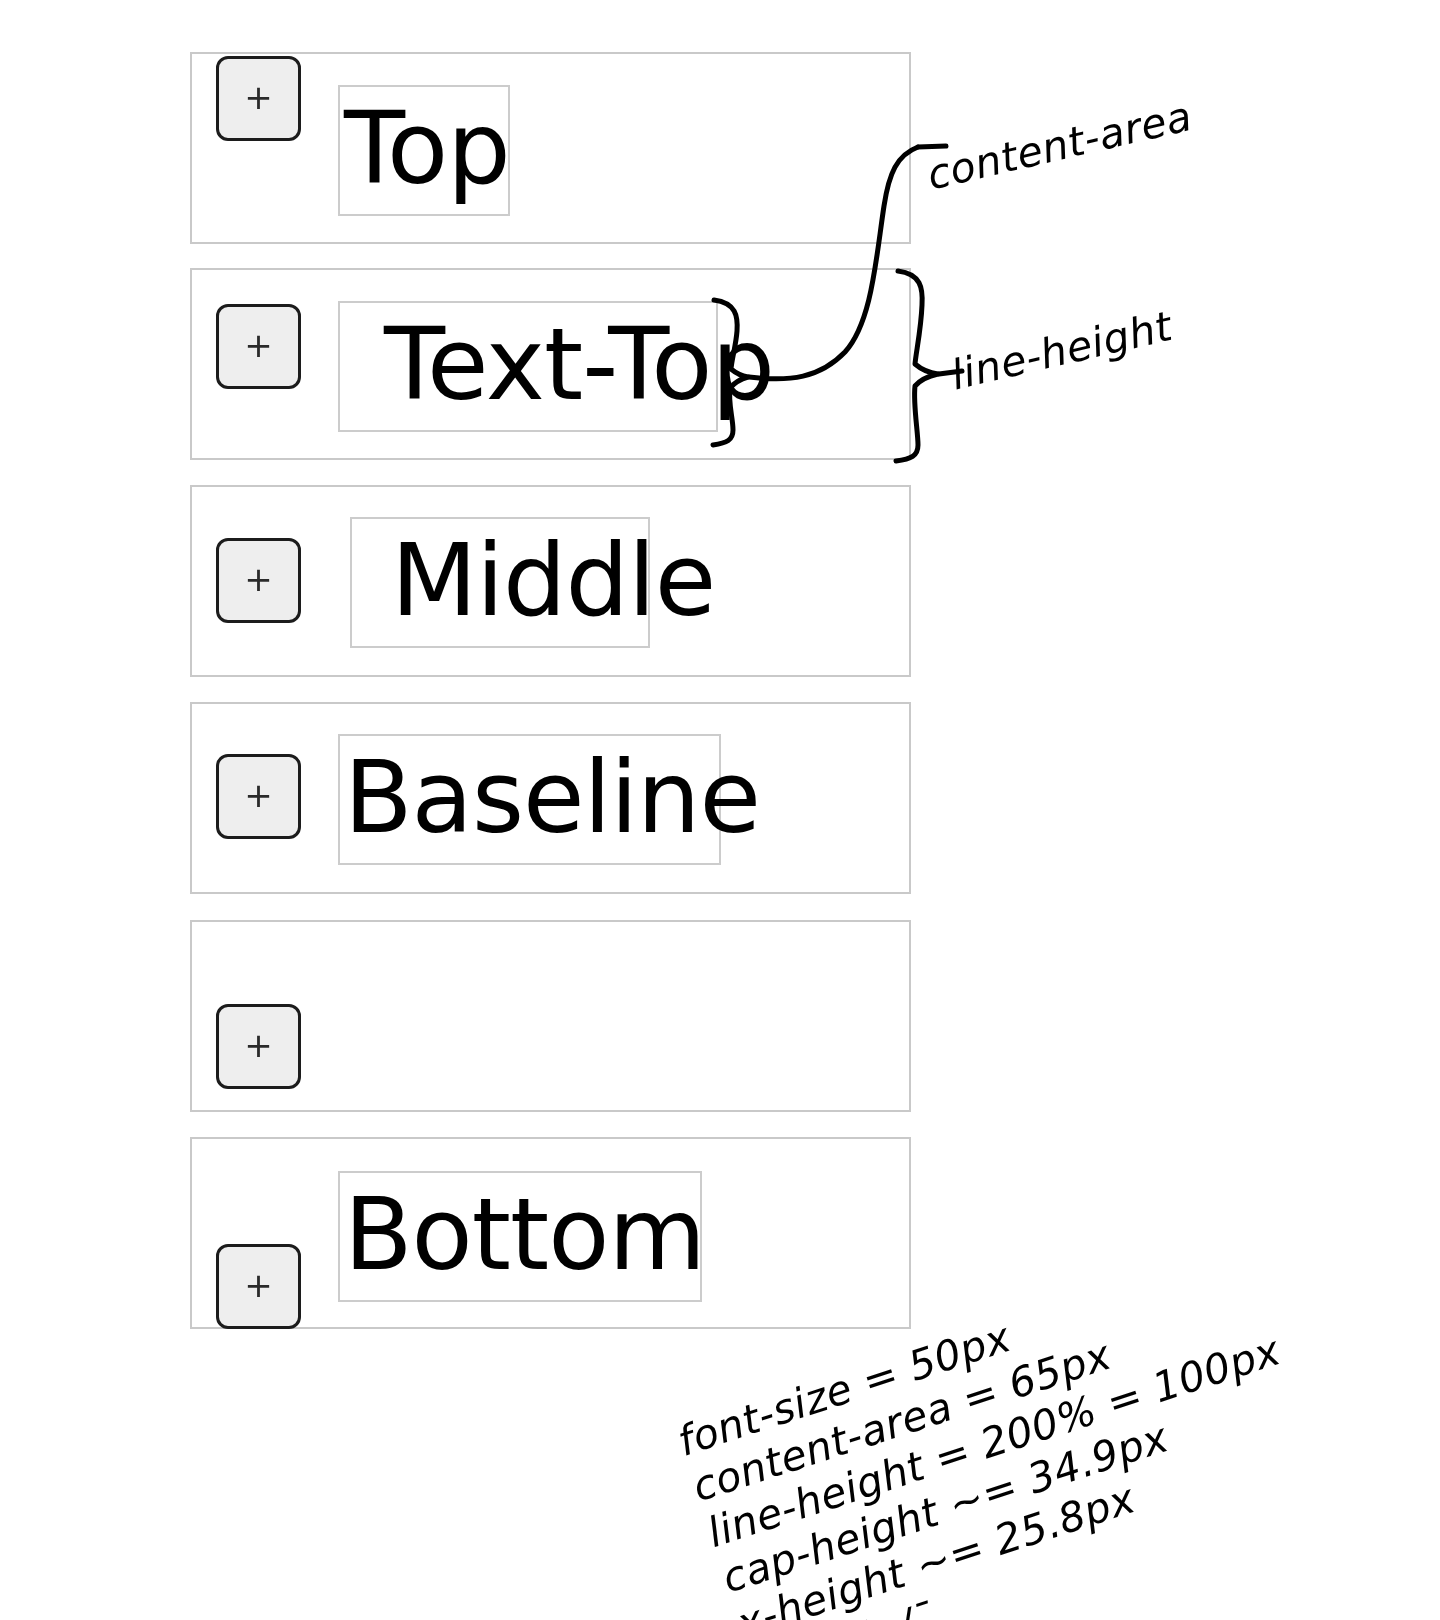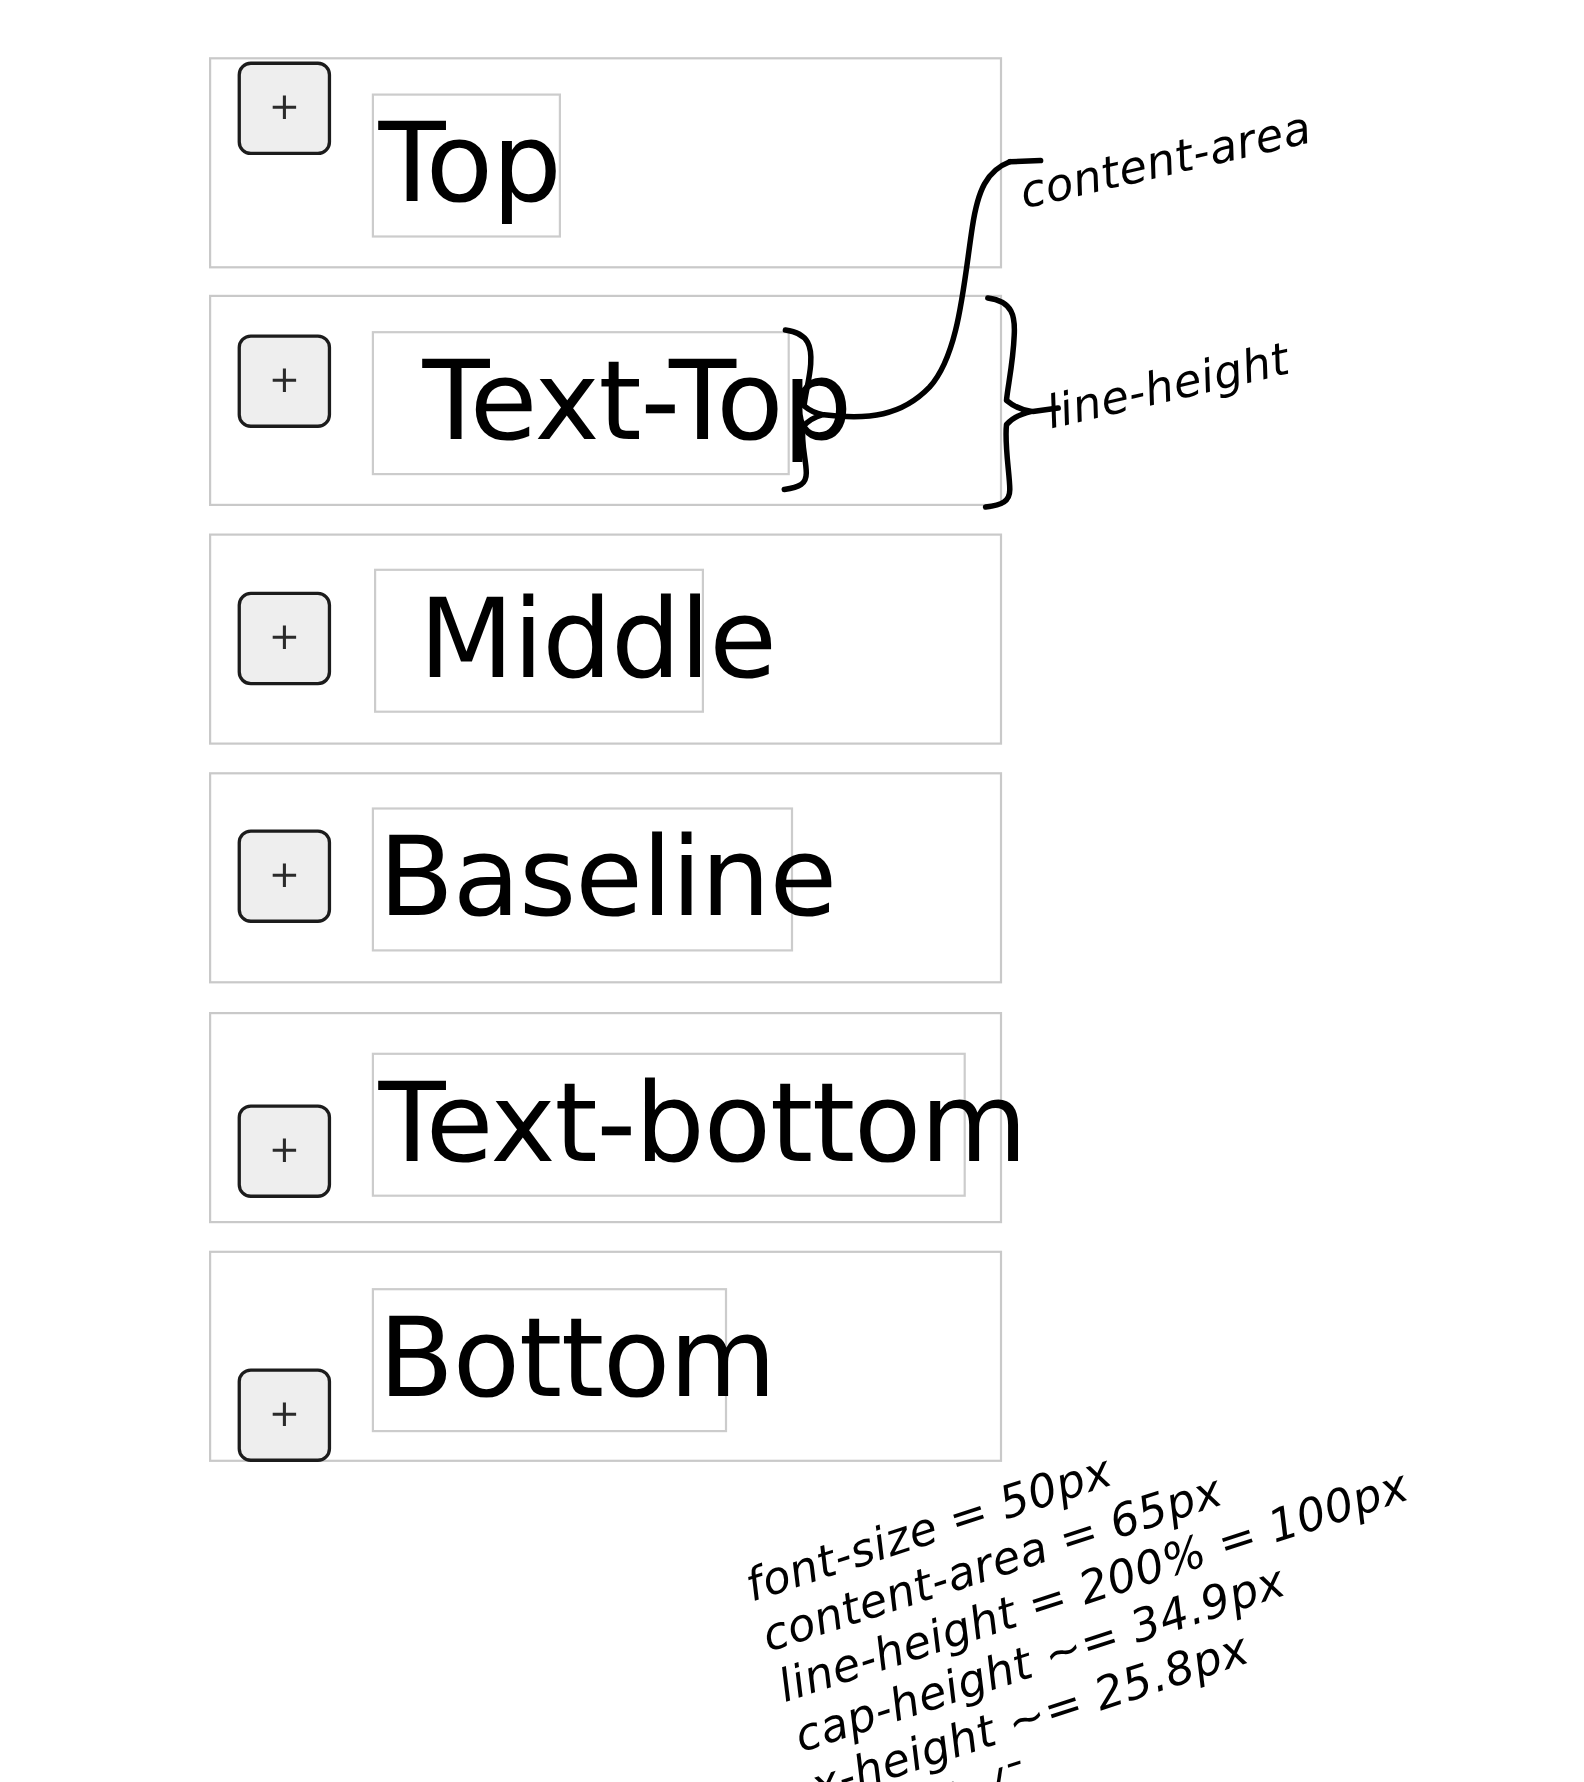"Middle" span.content-area { left: 148px -> 158px }
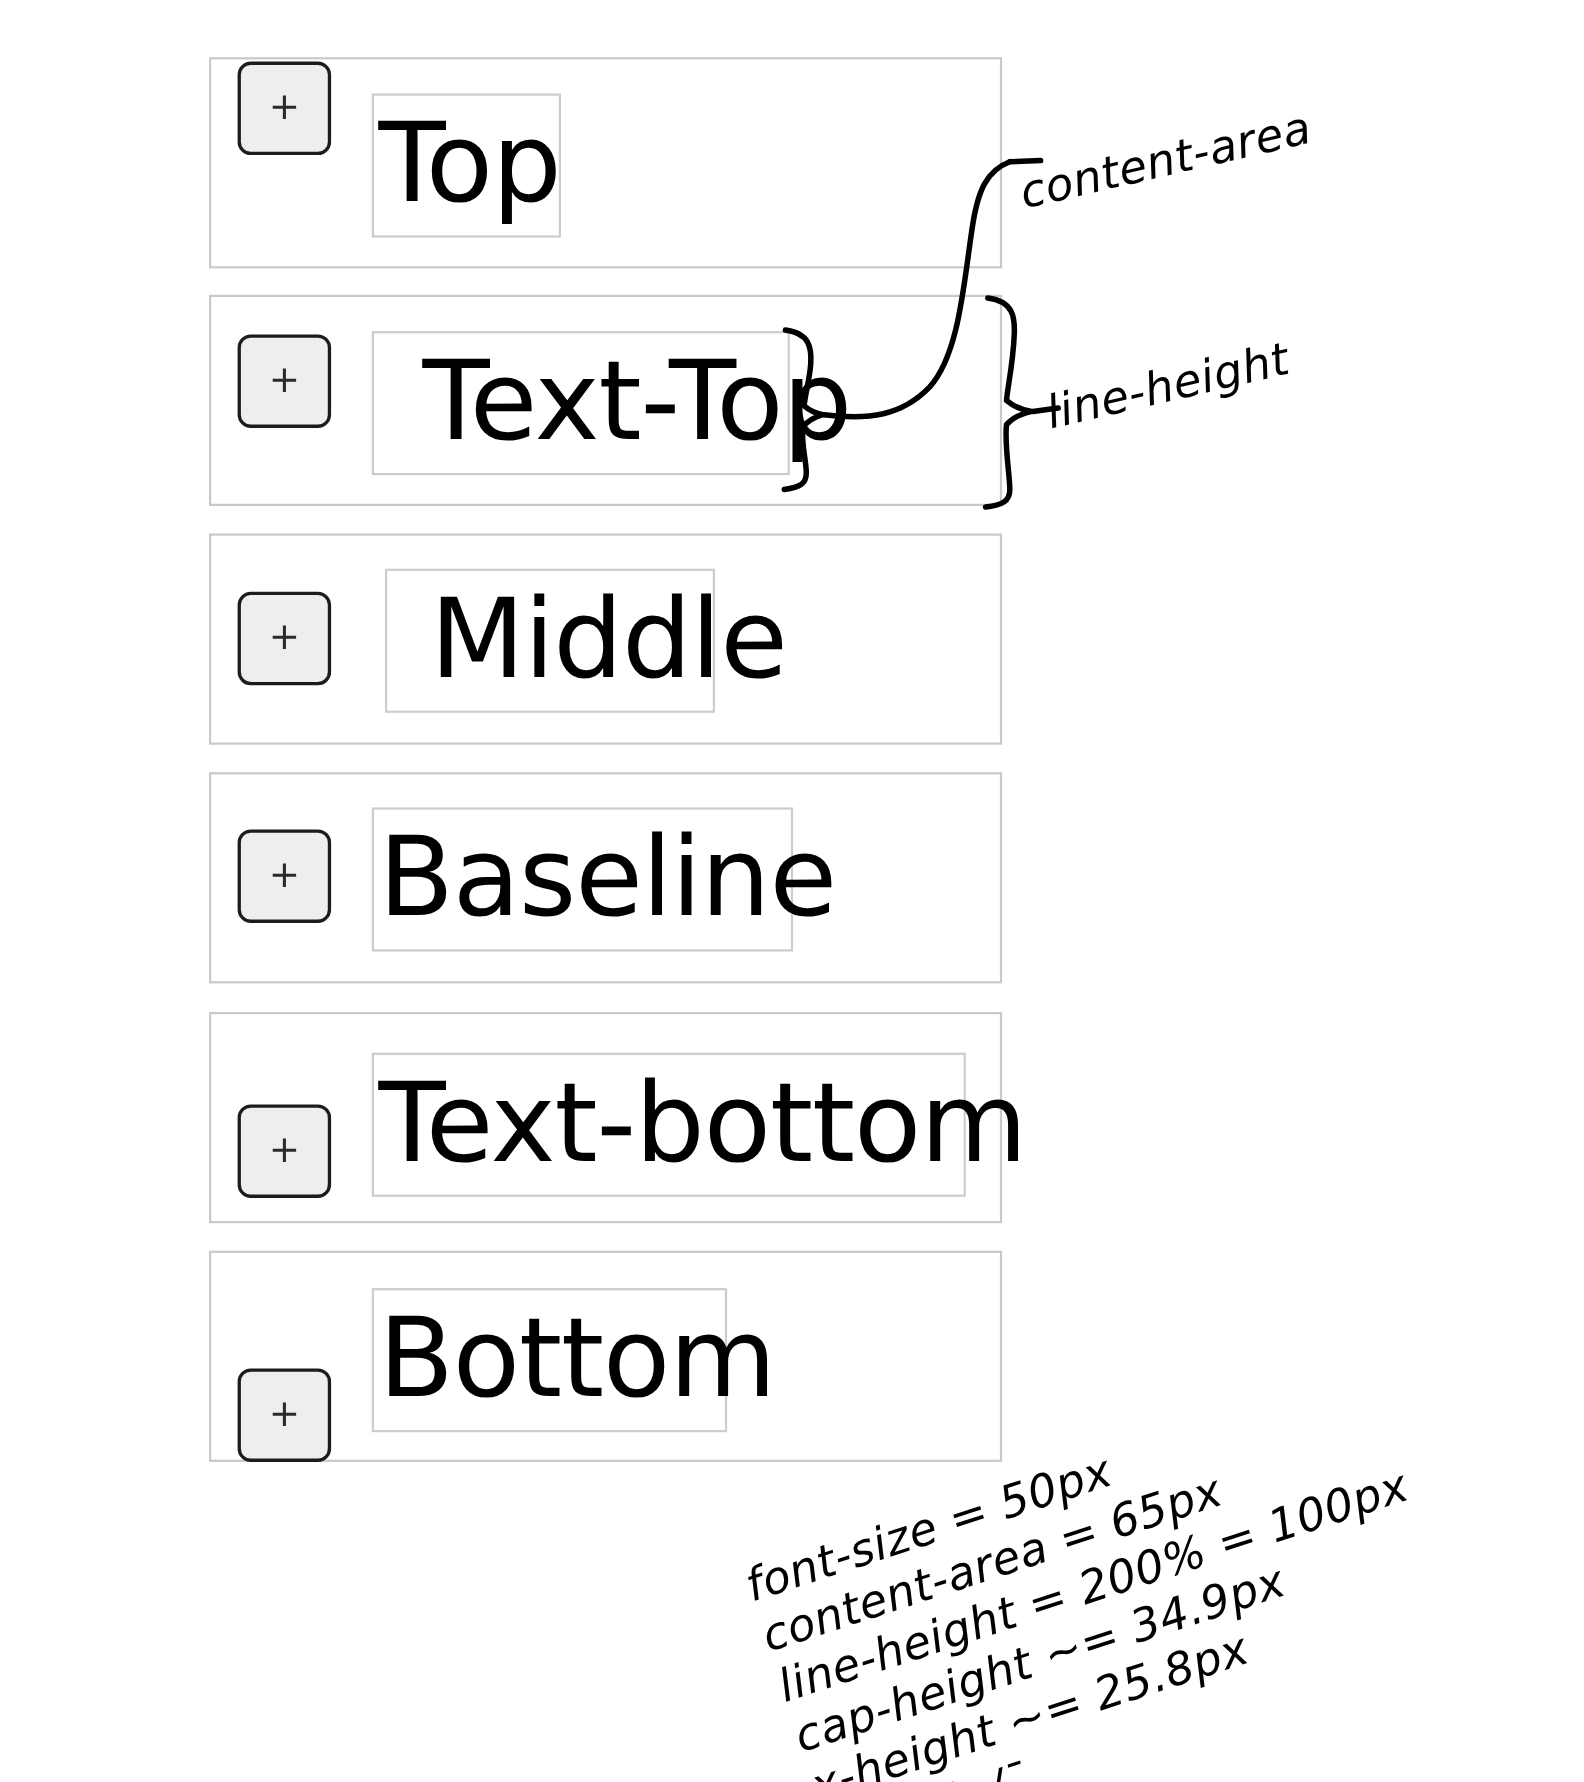"Text-bottom" span.content-area { html: <span> <span>Text-bottom</span> </span> -> none }
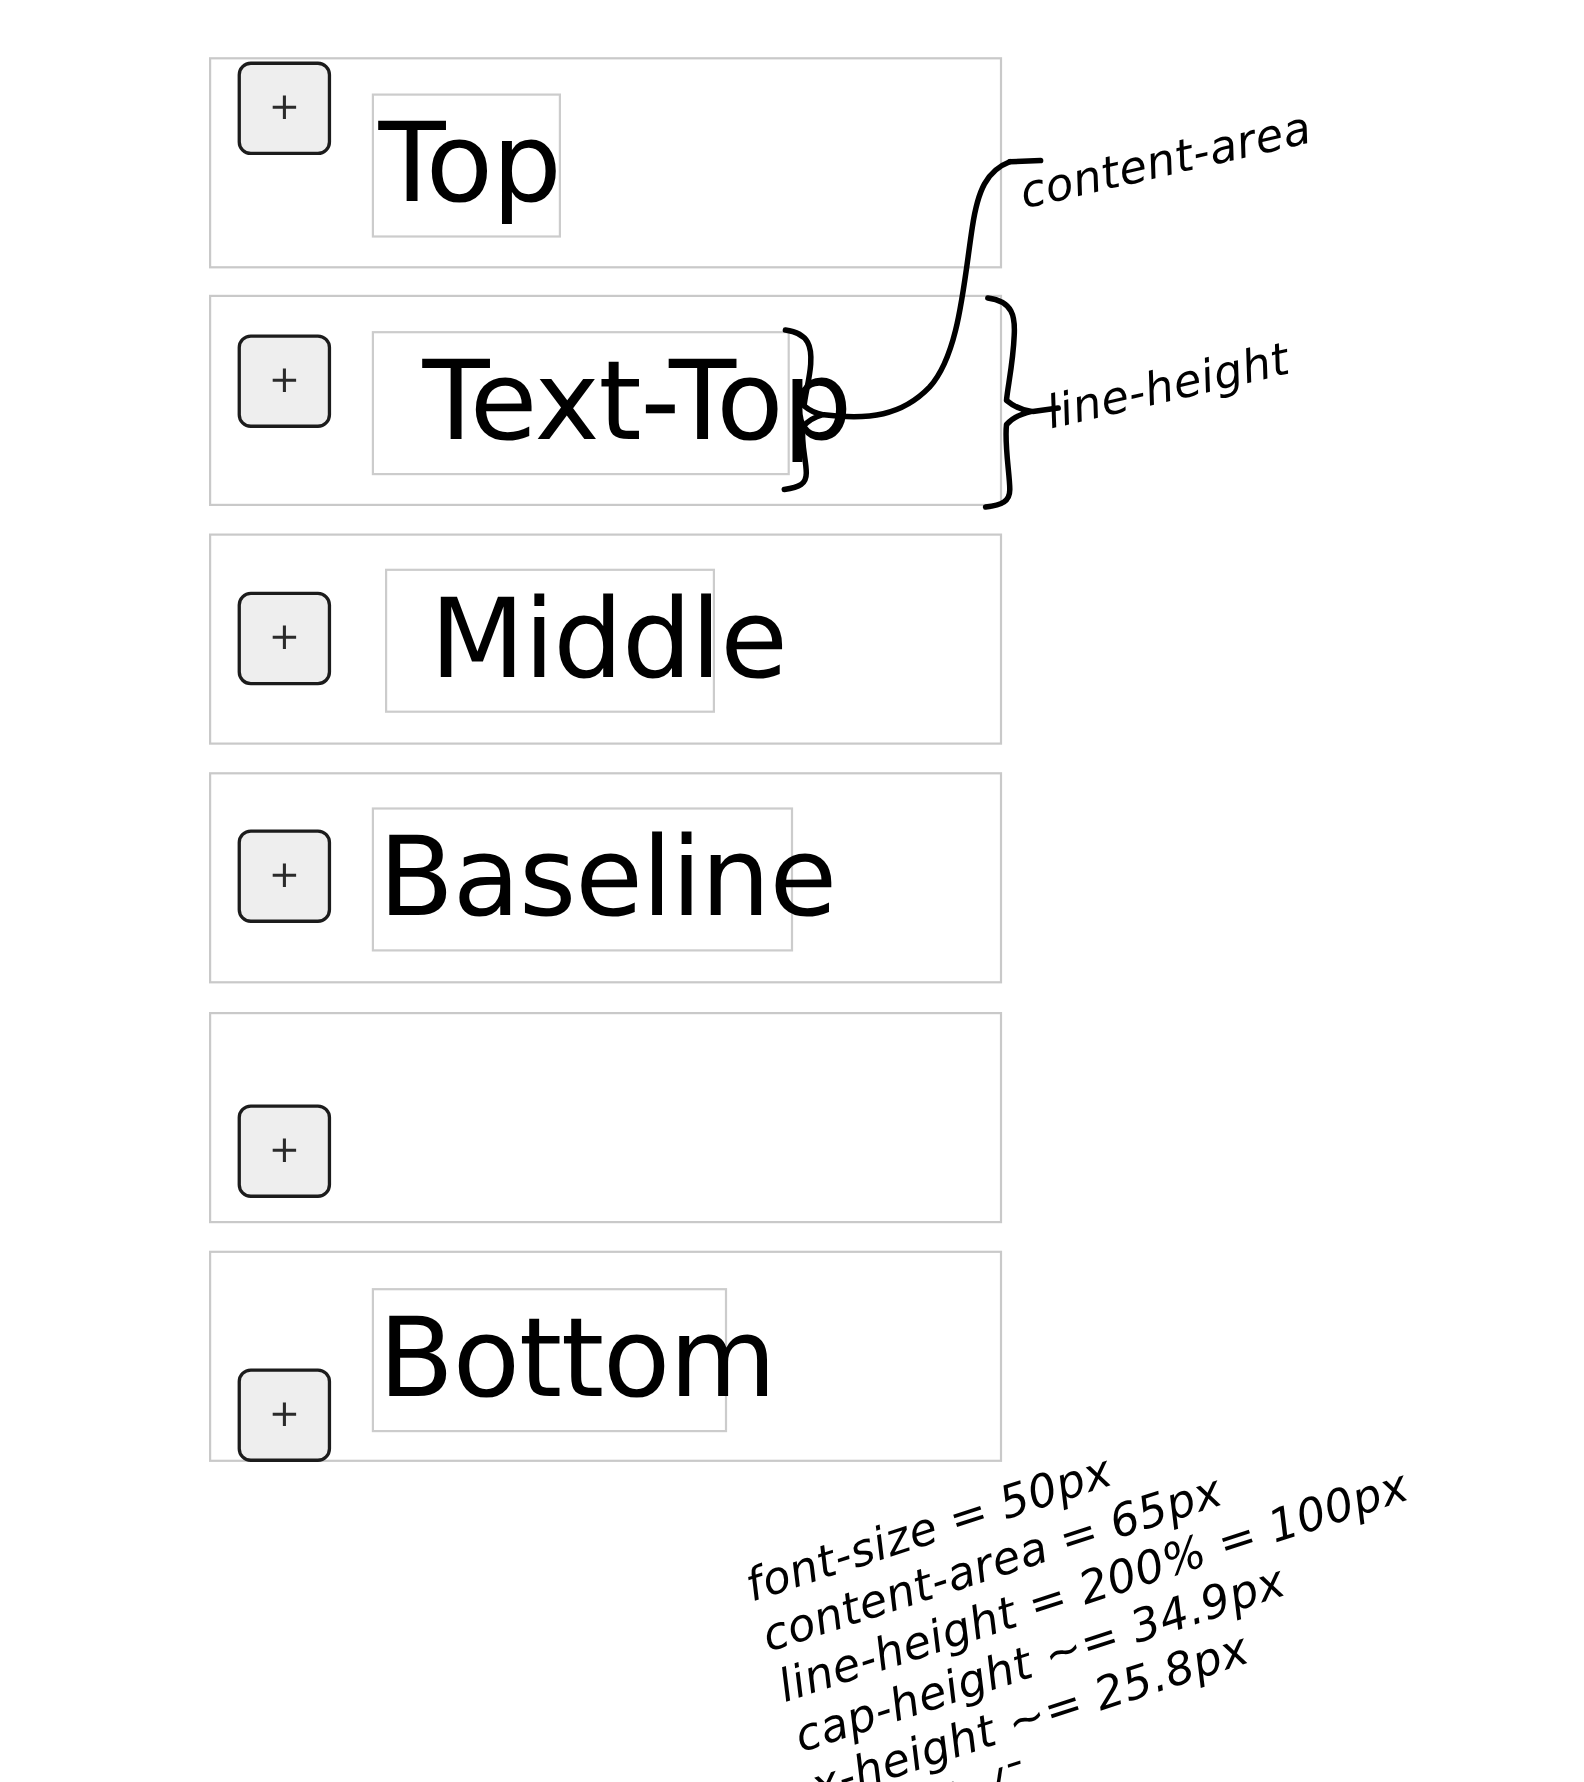"Bottom" span.content-area { width: 323px -> 364px }
